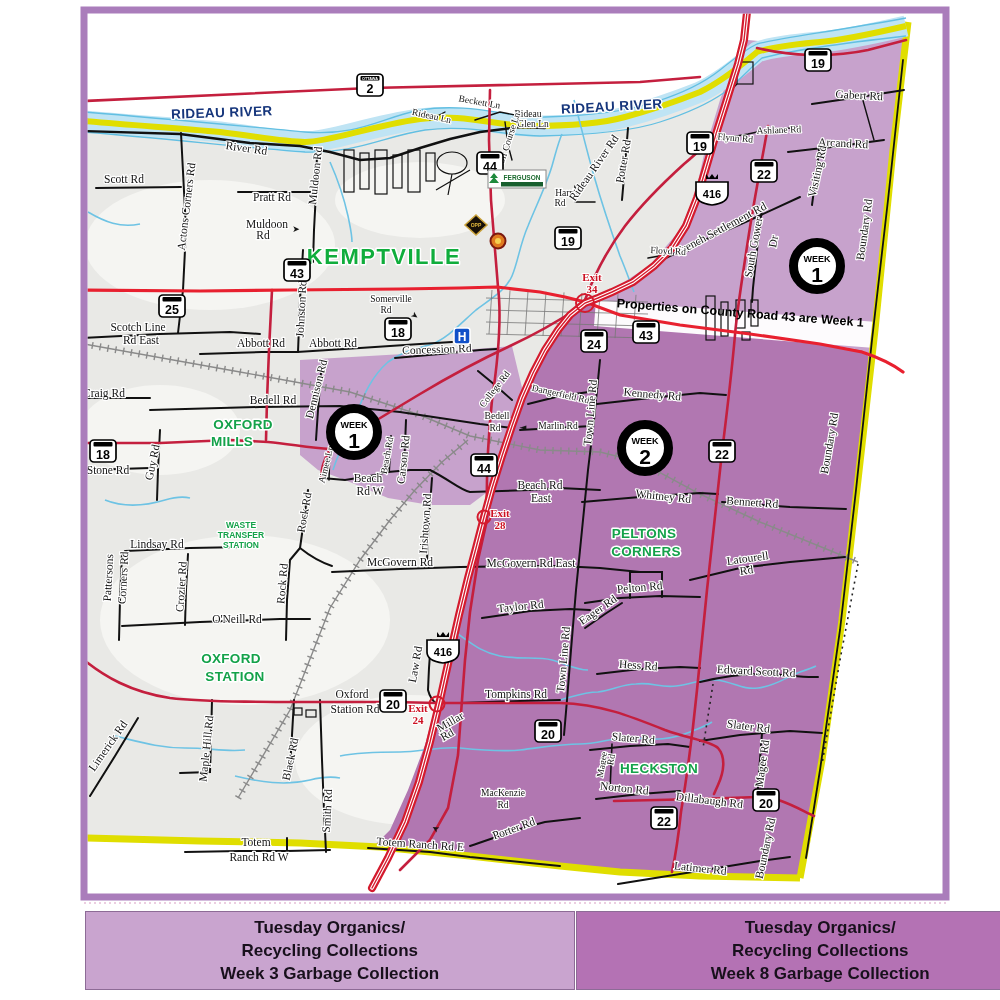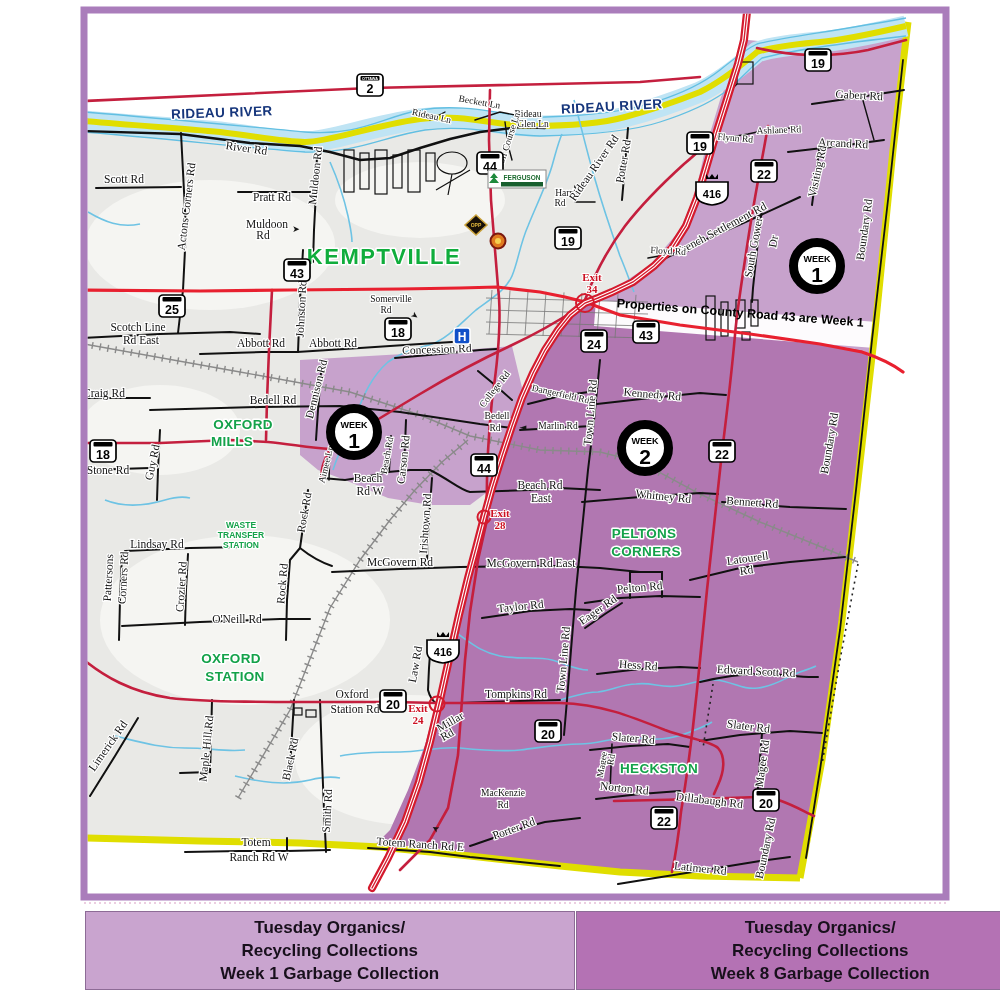"Week 1 Garbage Collection" div { text: 1 -> 3 }
